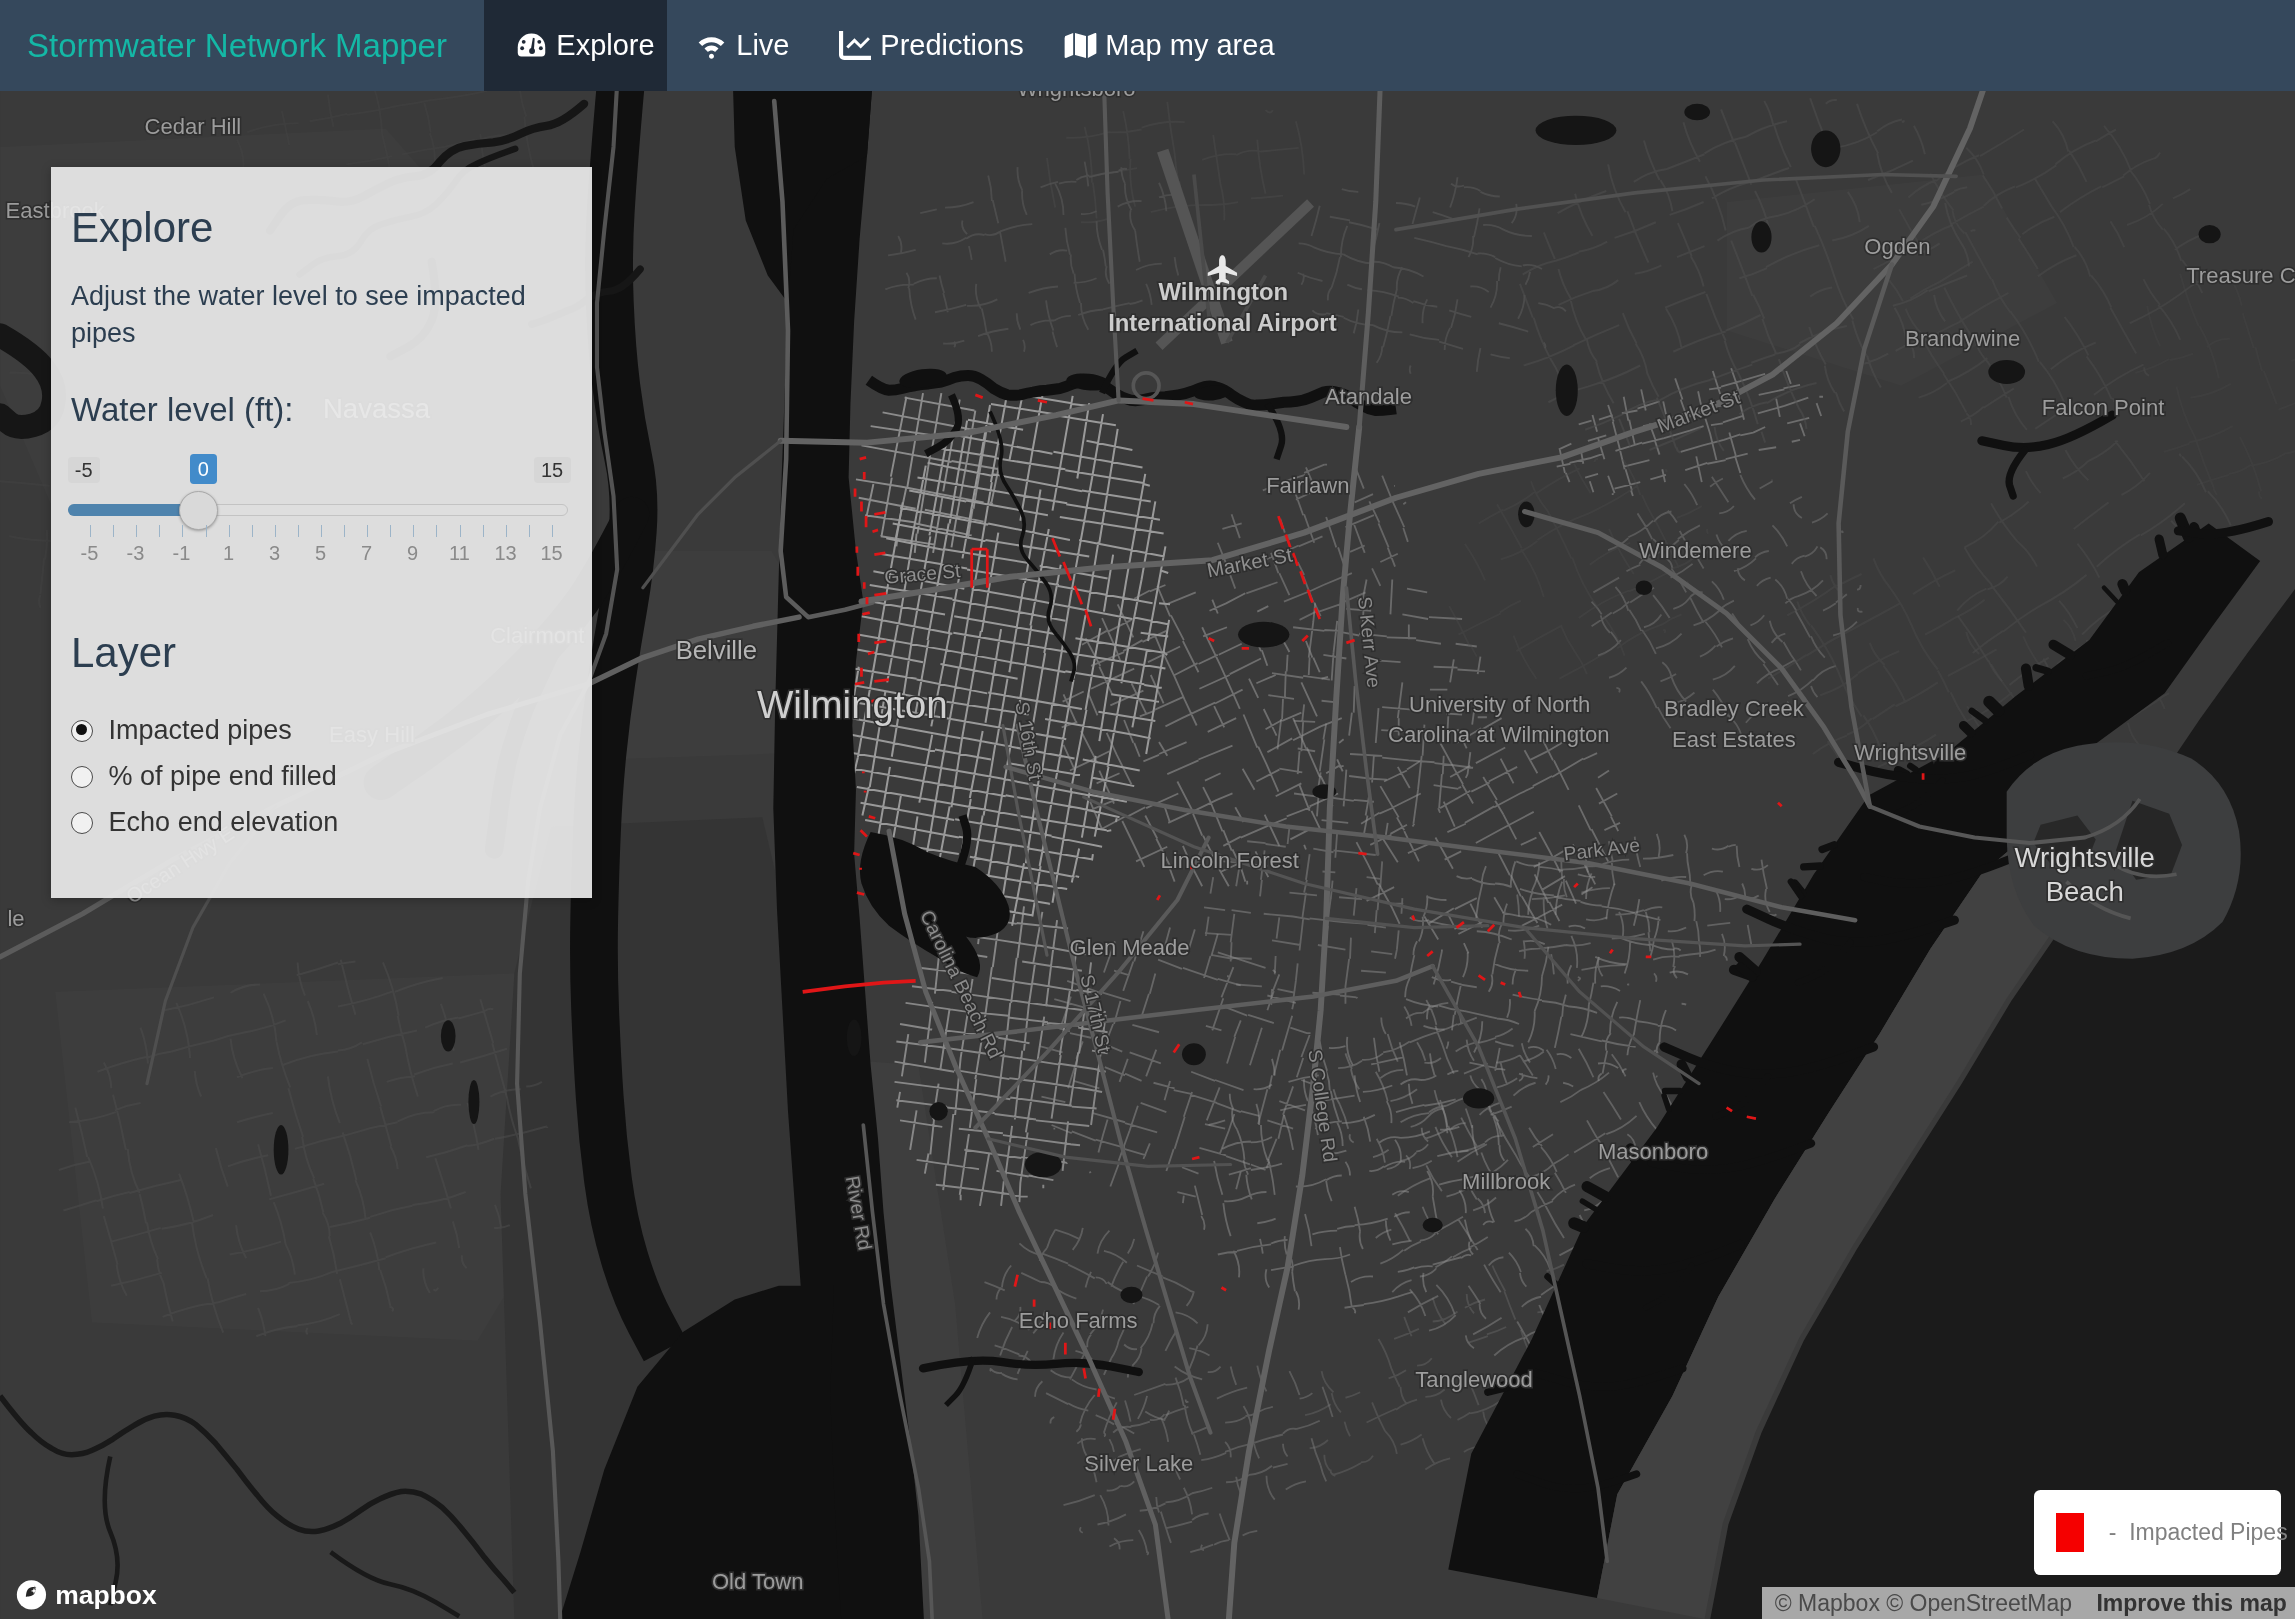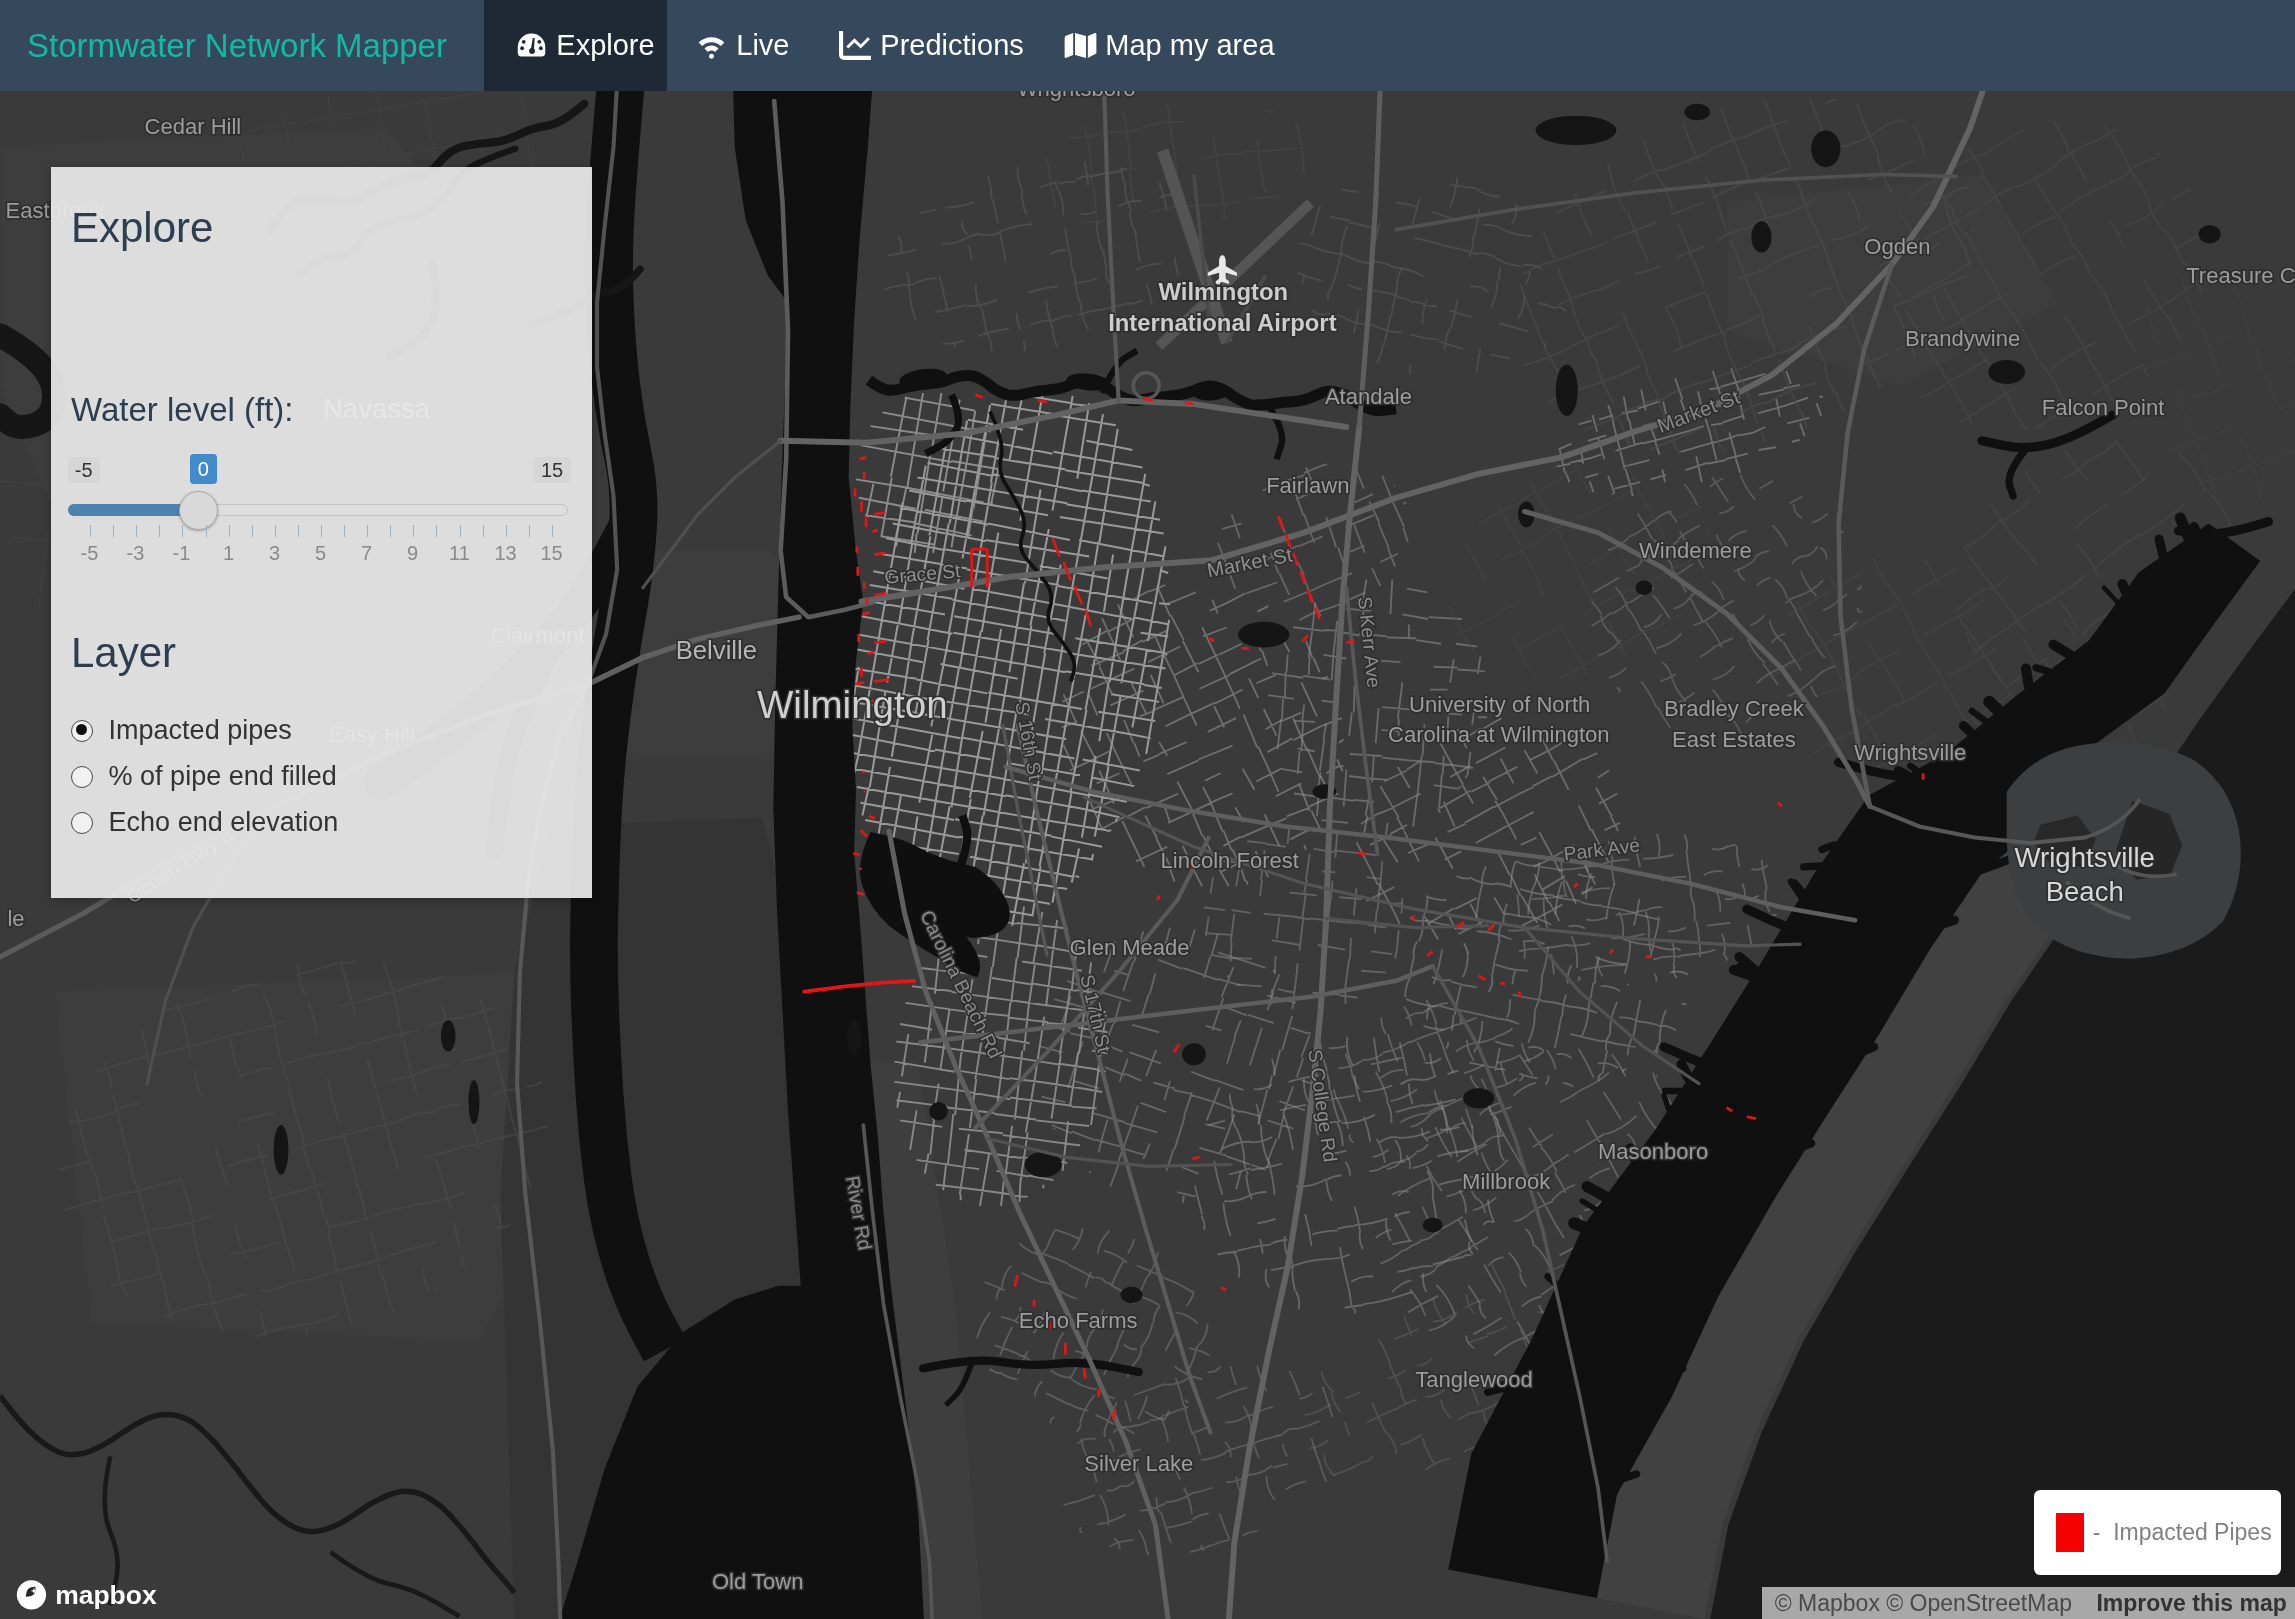"Adjust the water level to" div { html: none -> <div>Adjust the water level to see impacted pipes</div> }
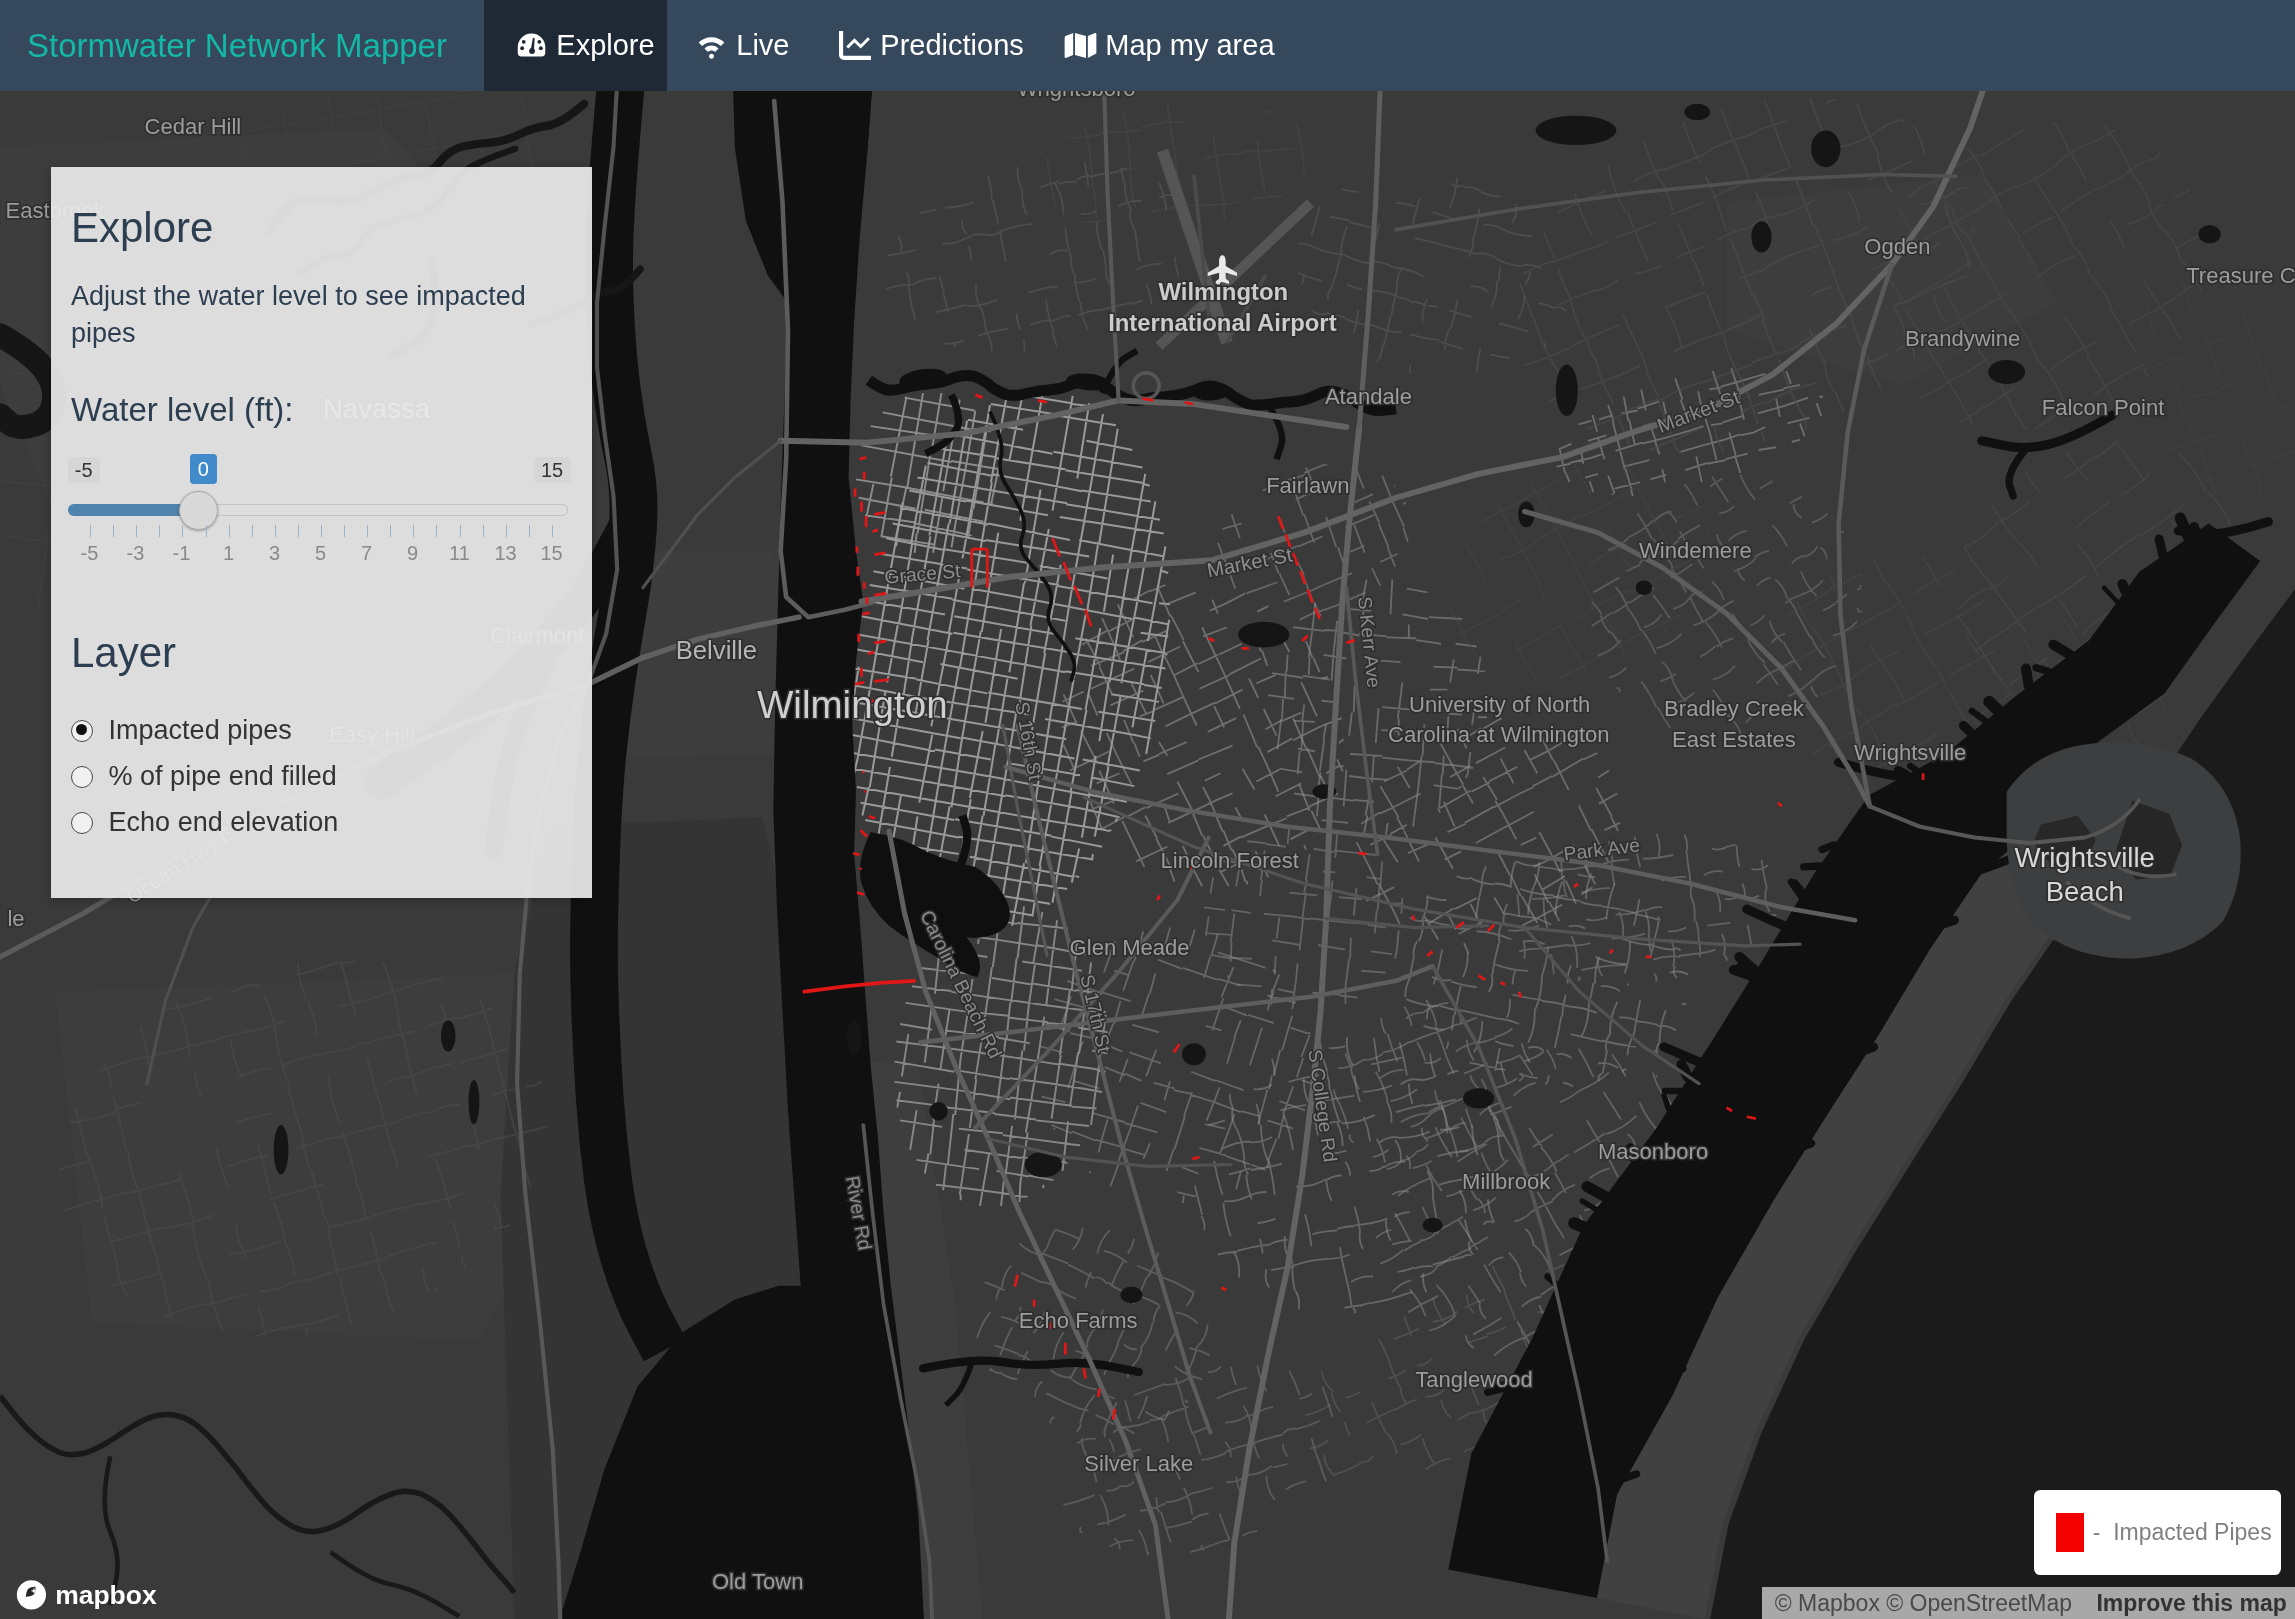"- Impacted Pipes" #legend { gap: none -> 16px }
